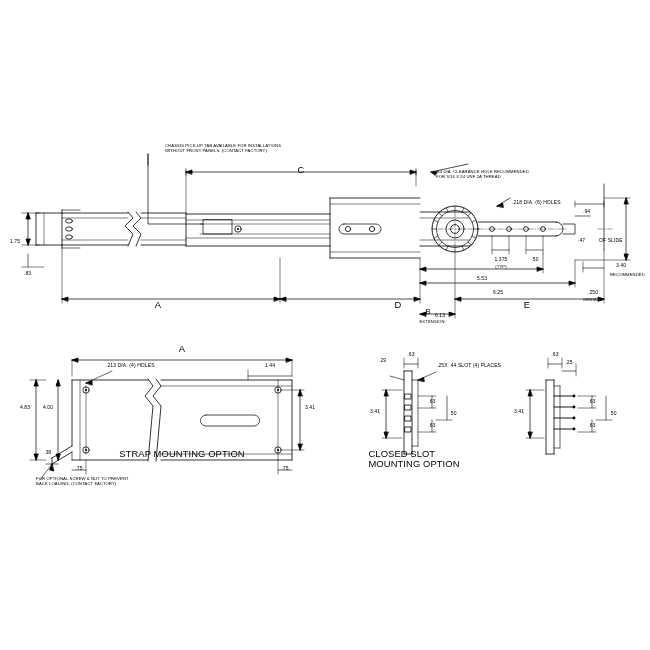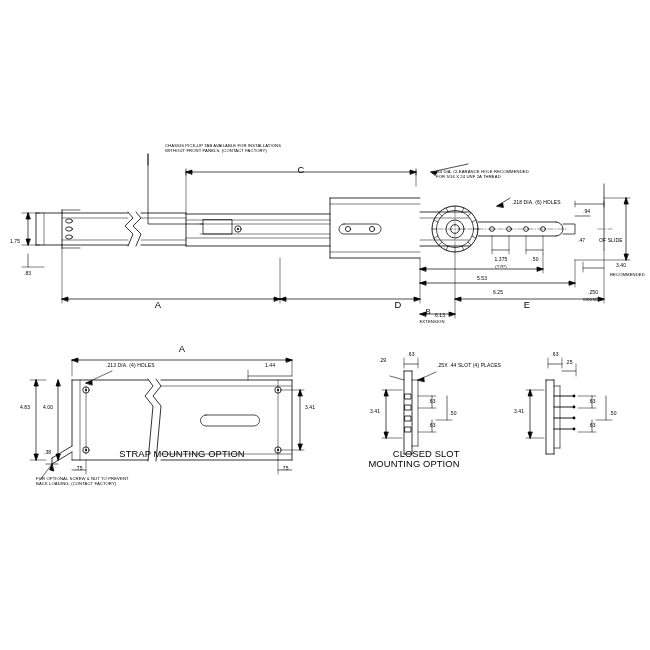"CLOSED SLOT" div.lbl { text-align: right -> left }
